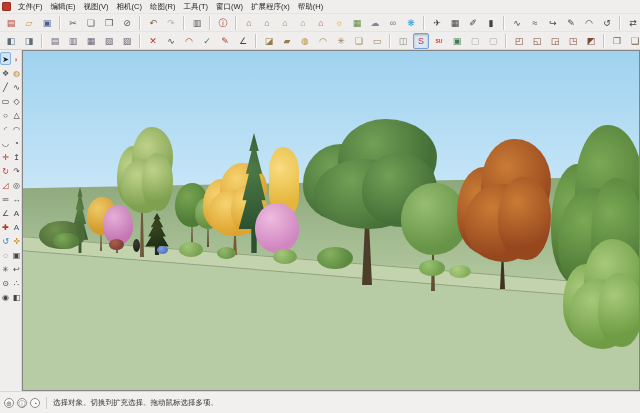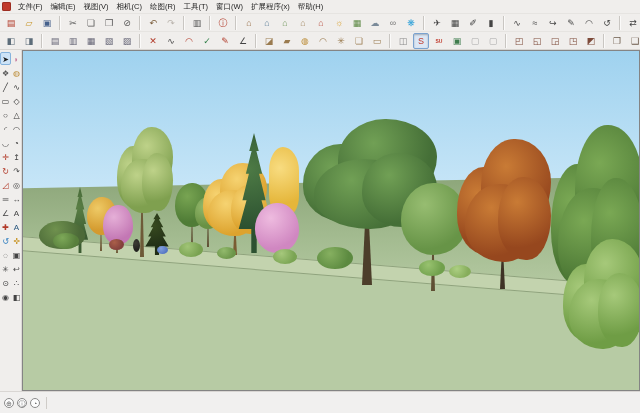"选择对象。切换到扩充选择。拖动鼠标选择多项。" span.status-text { html: none -> <span>选择对象。切换到扩充选择。拖动鼠标选择多项。</span> }
